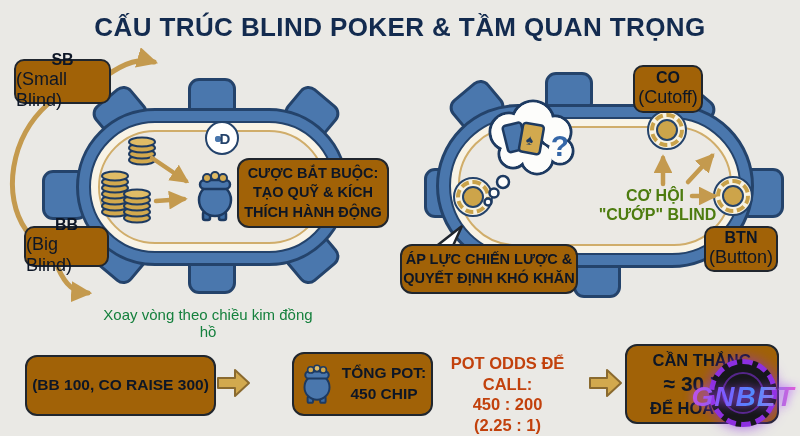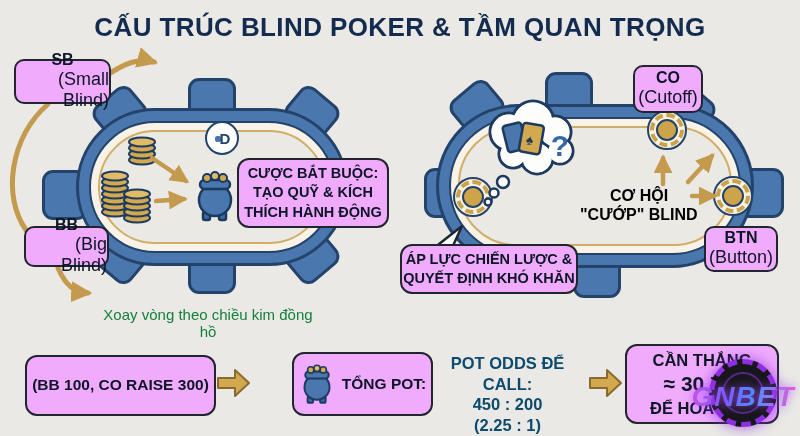"SB" .wbox { background: #f0abfc -> #a16207; text-align: right -> left }
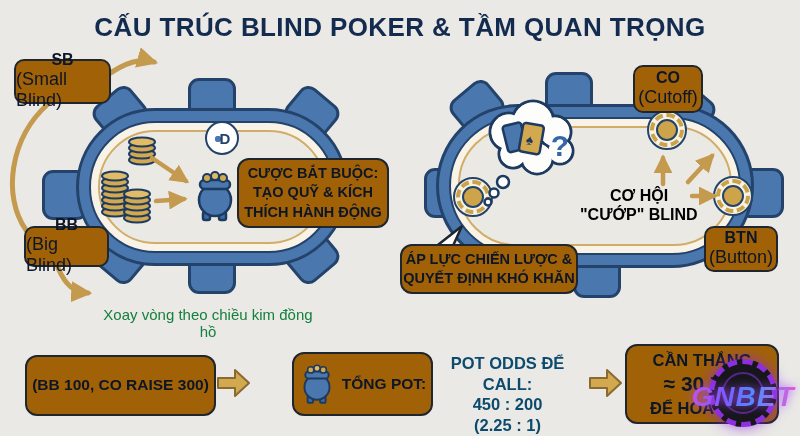"CƠ HỘI" .steal { color: #000000 -> #4d7c0f; text-align: none -> center }
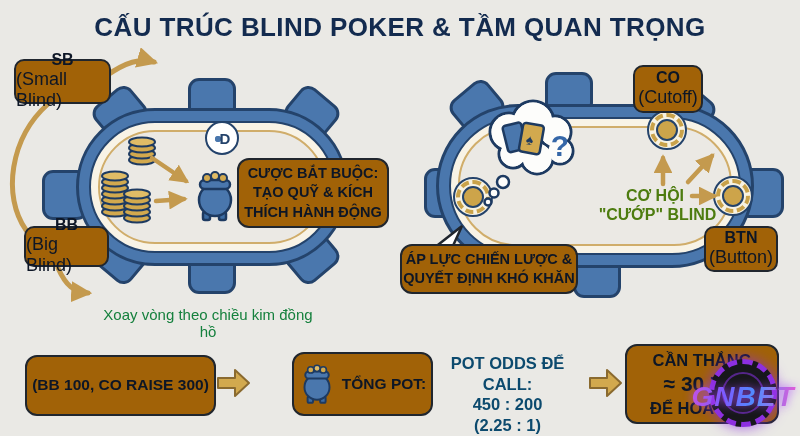"POT ODDS ĐỂ CALL:" .flow-text { color: #0c4a6e -> #c2410c }
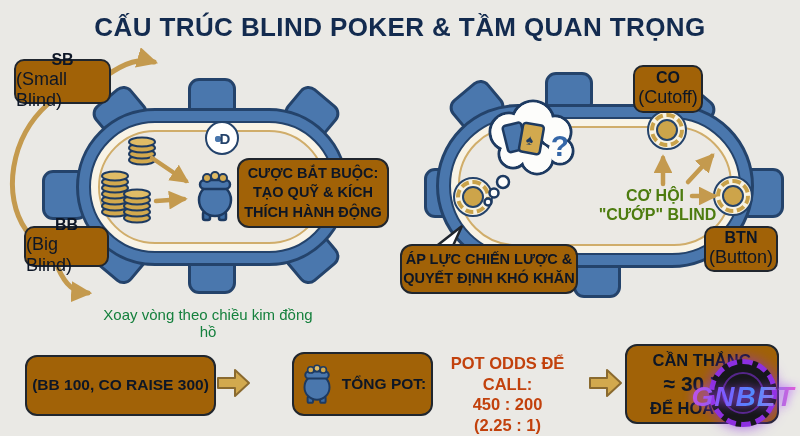"450 CHIP" div.b-line1 { html: none -> <div>450 CHIP</div> }
